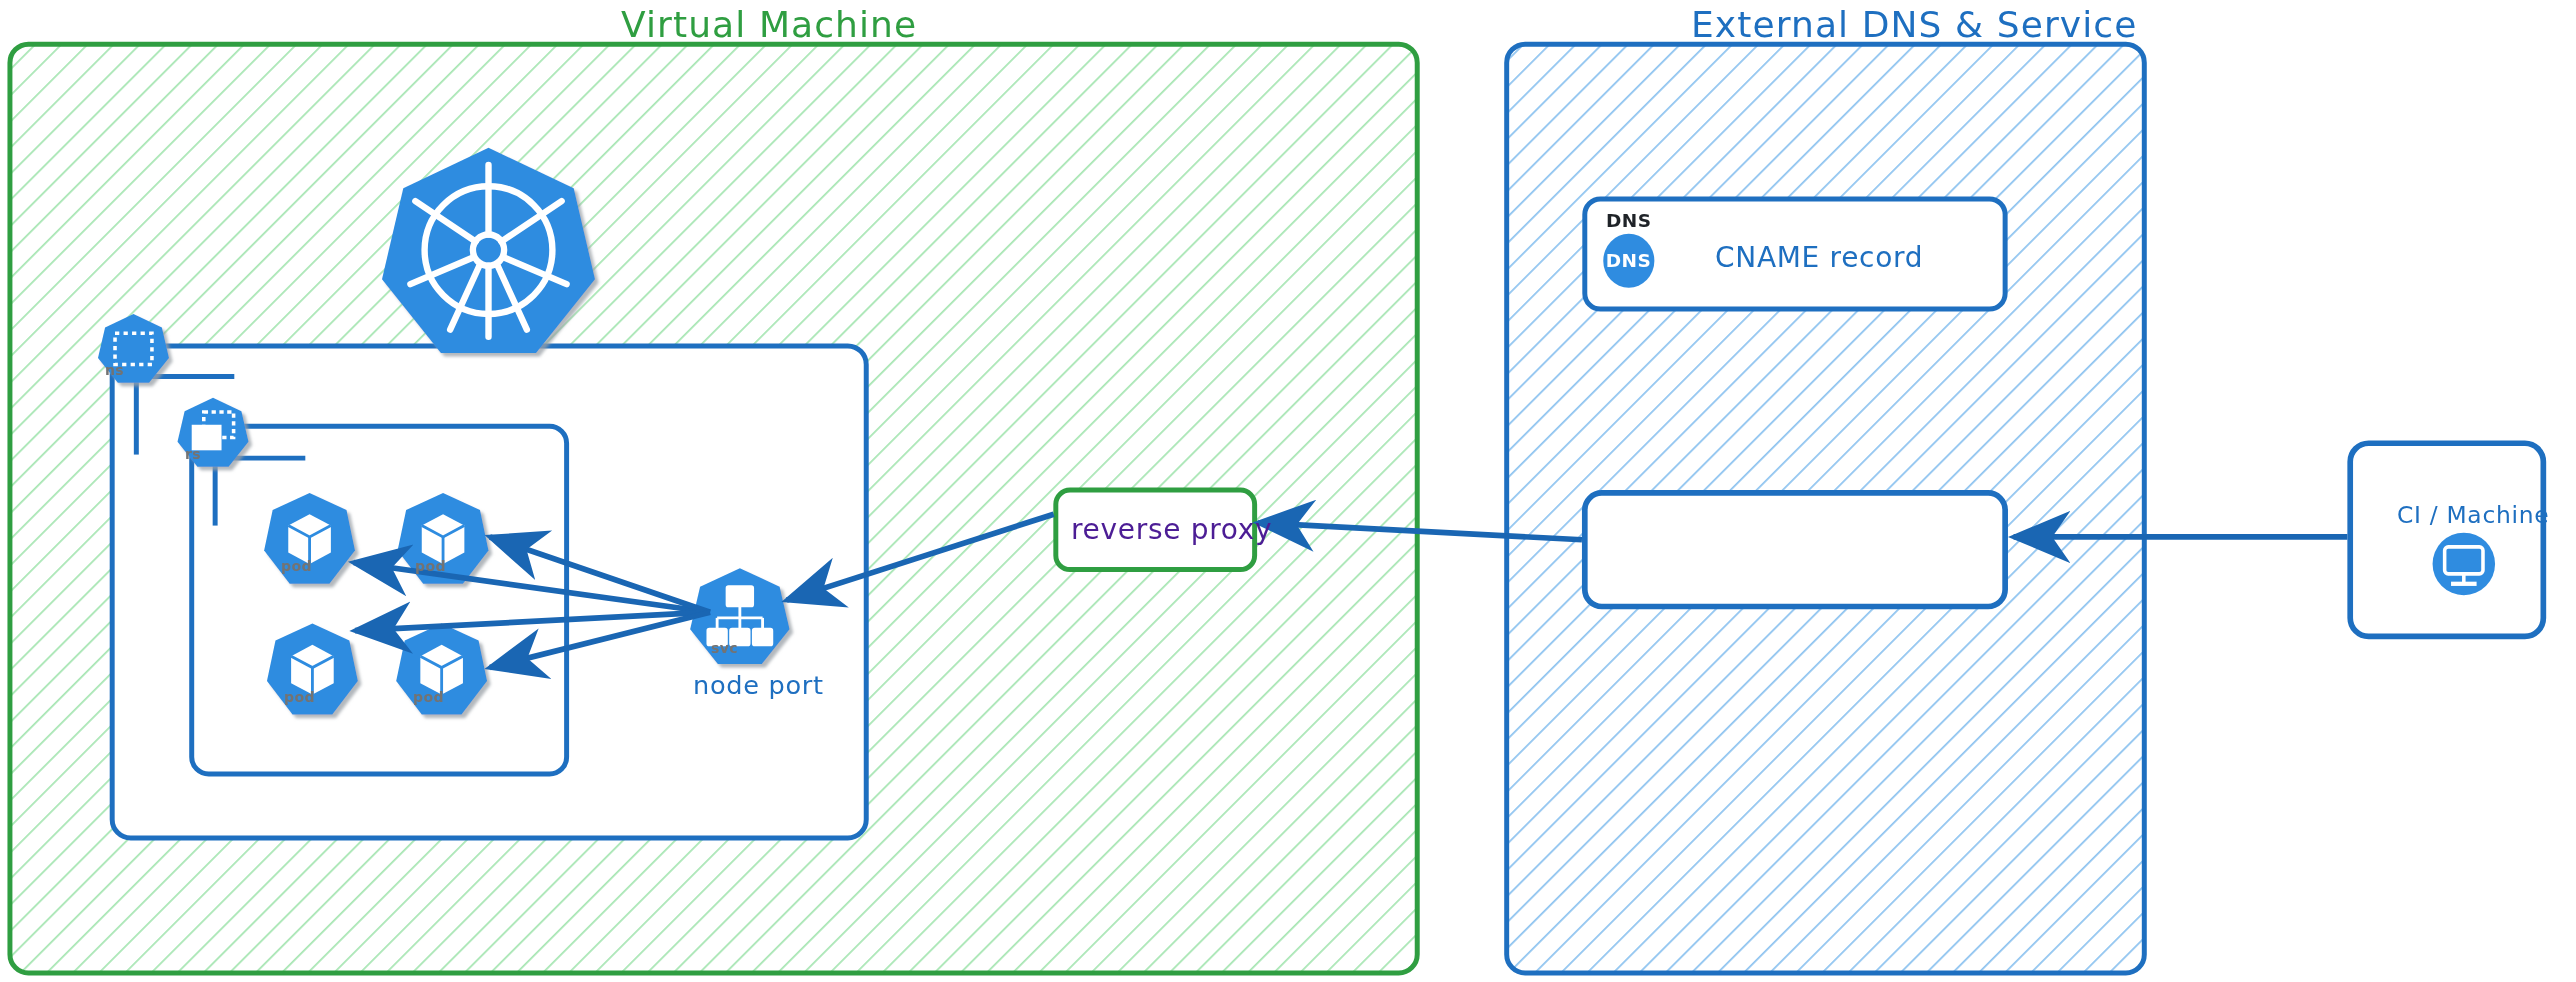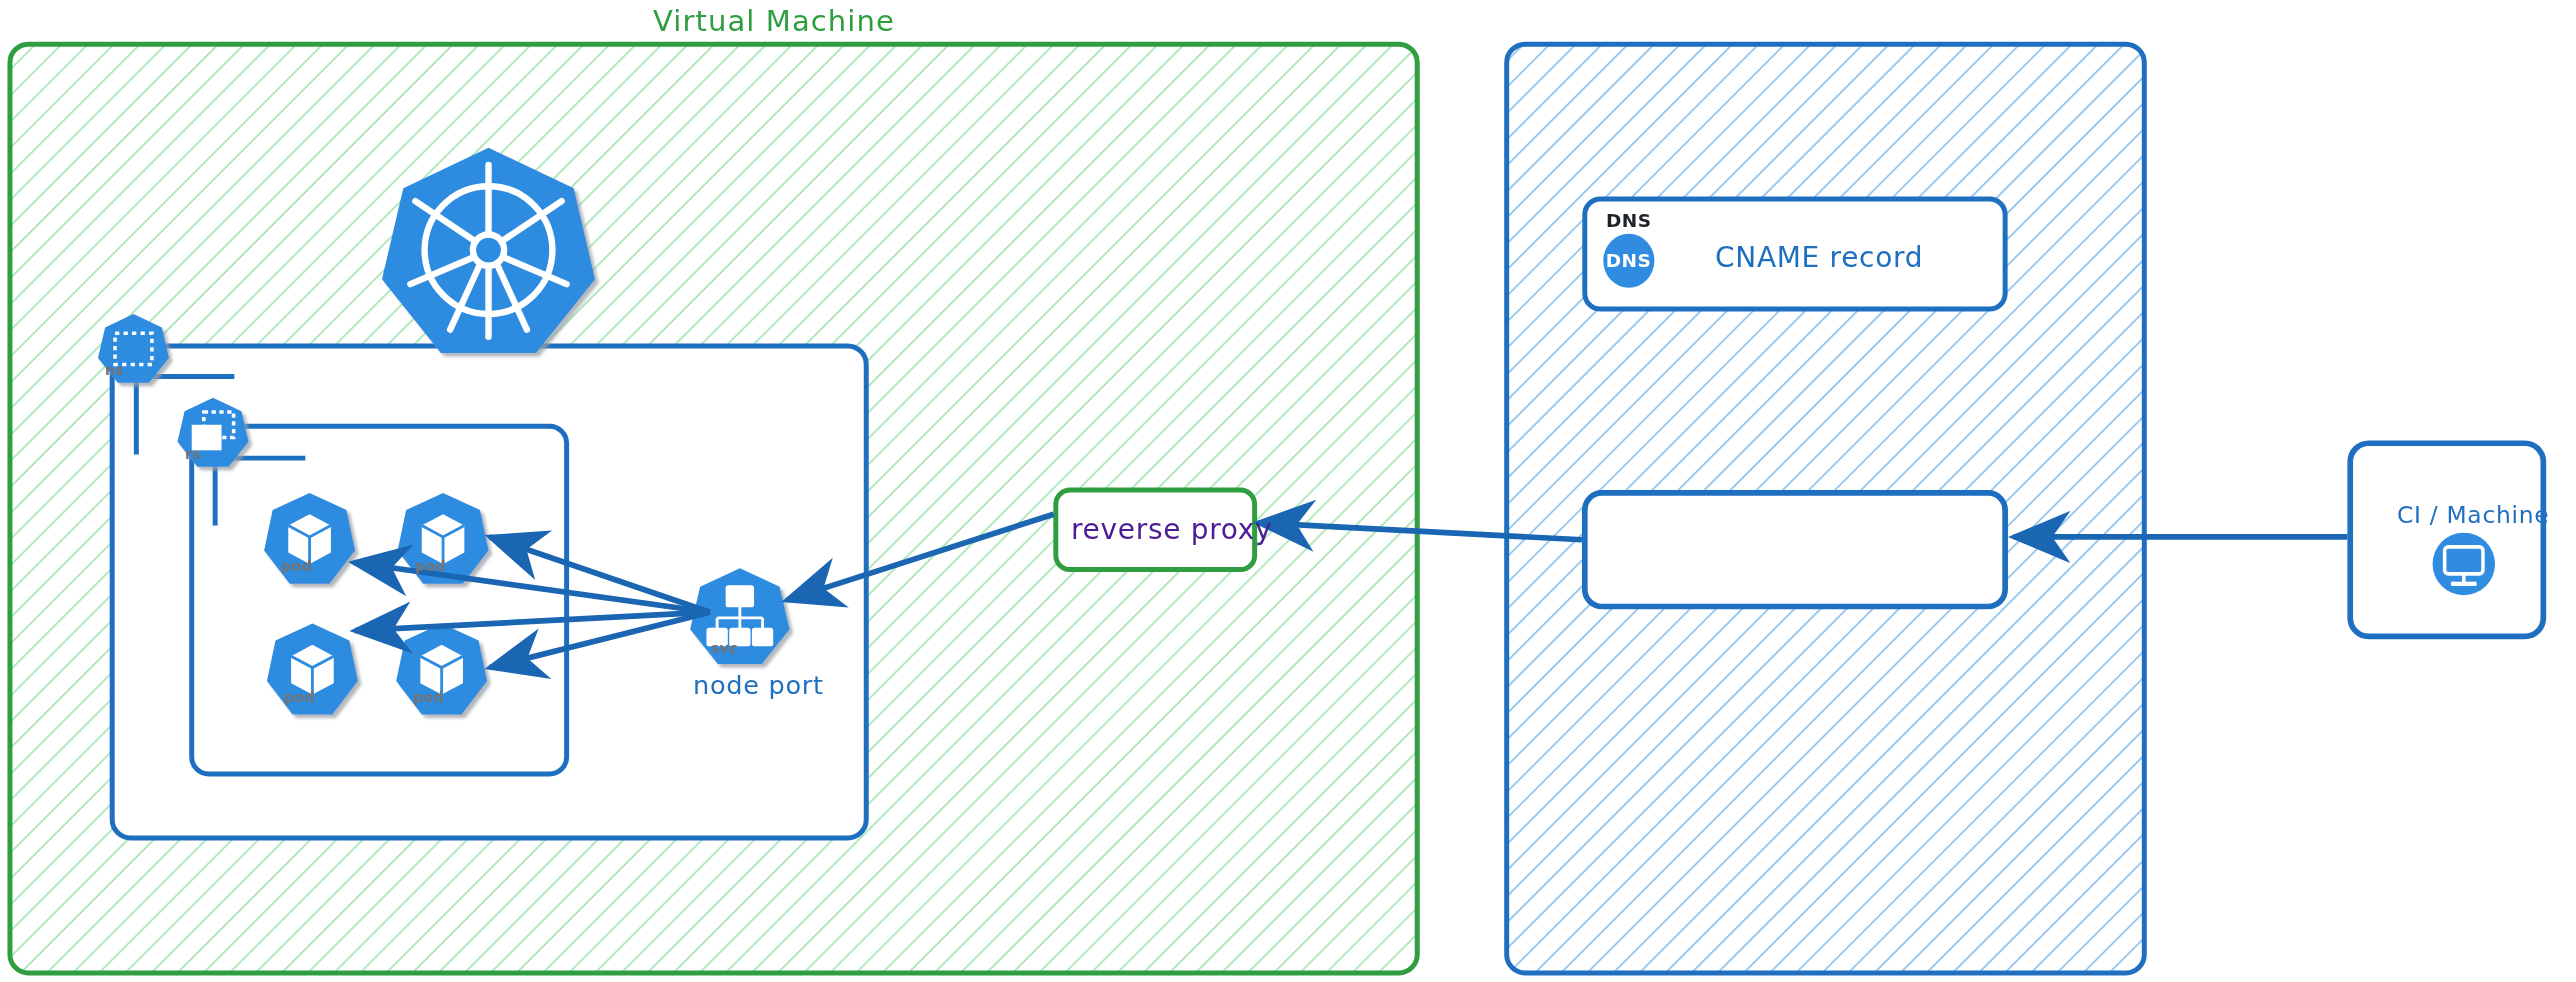"Virtual Machine" .zone-title { font-size: 29px -> 36px; margin-left: 32px -> none }
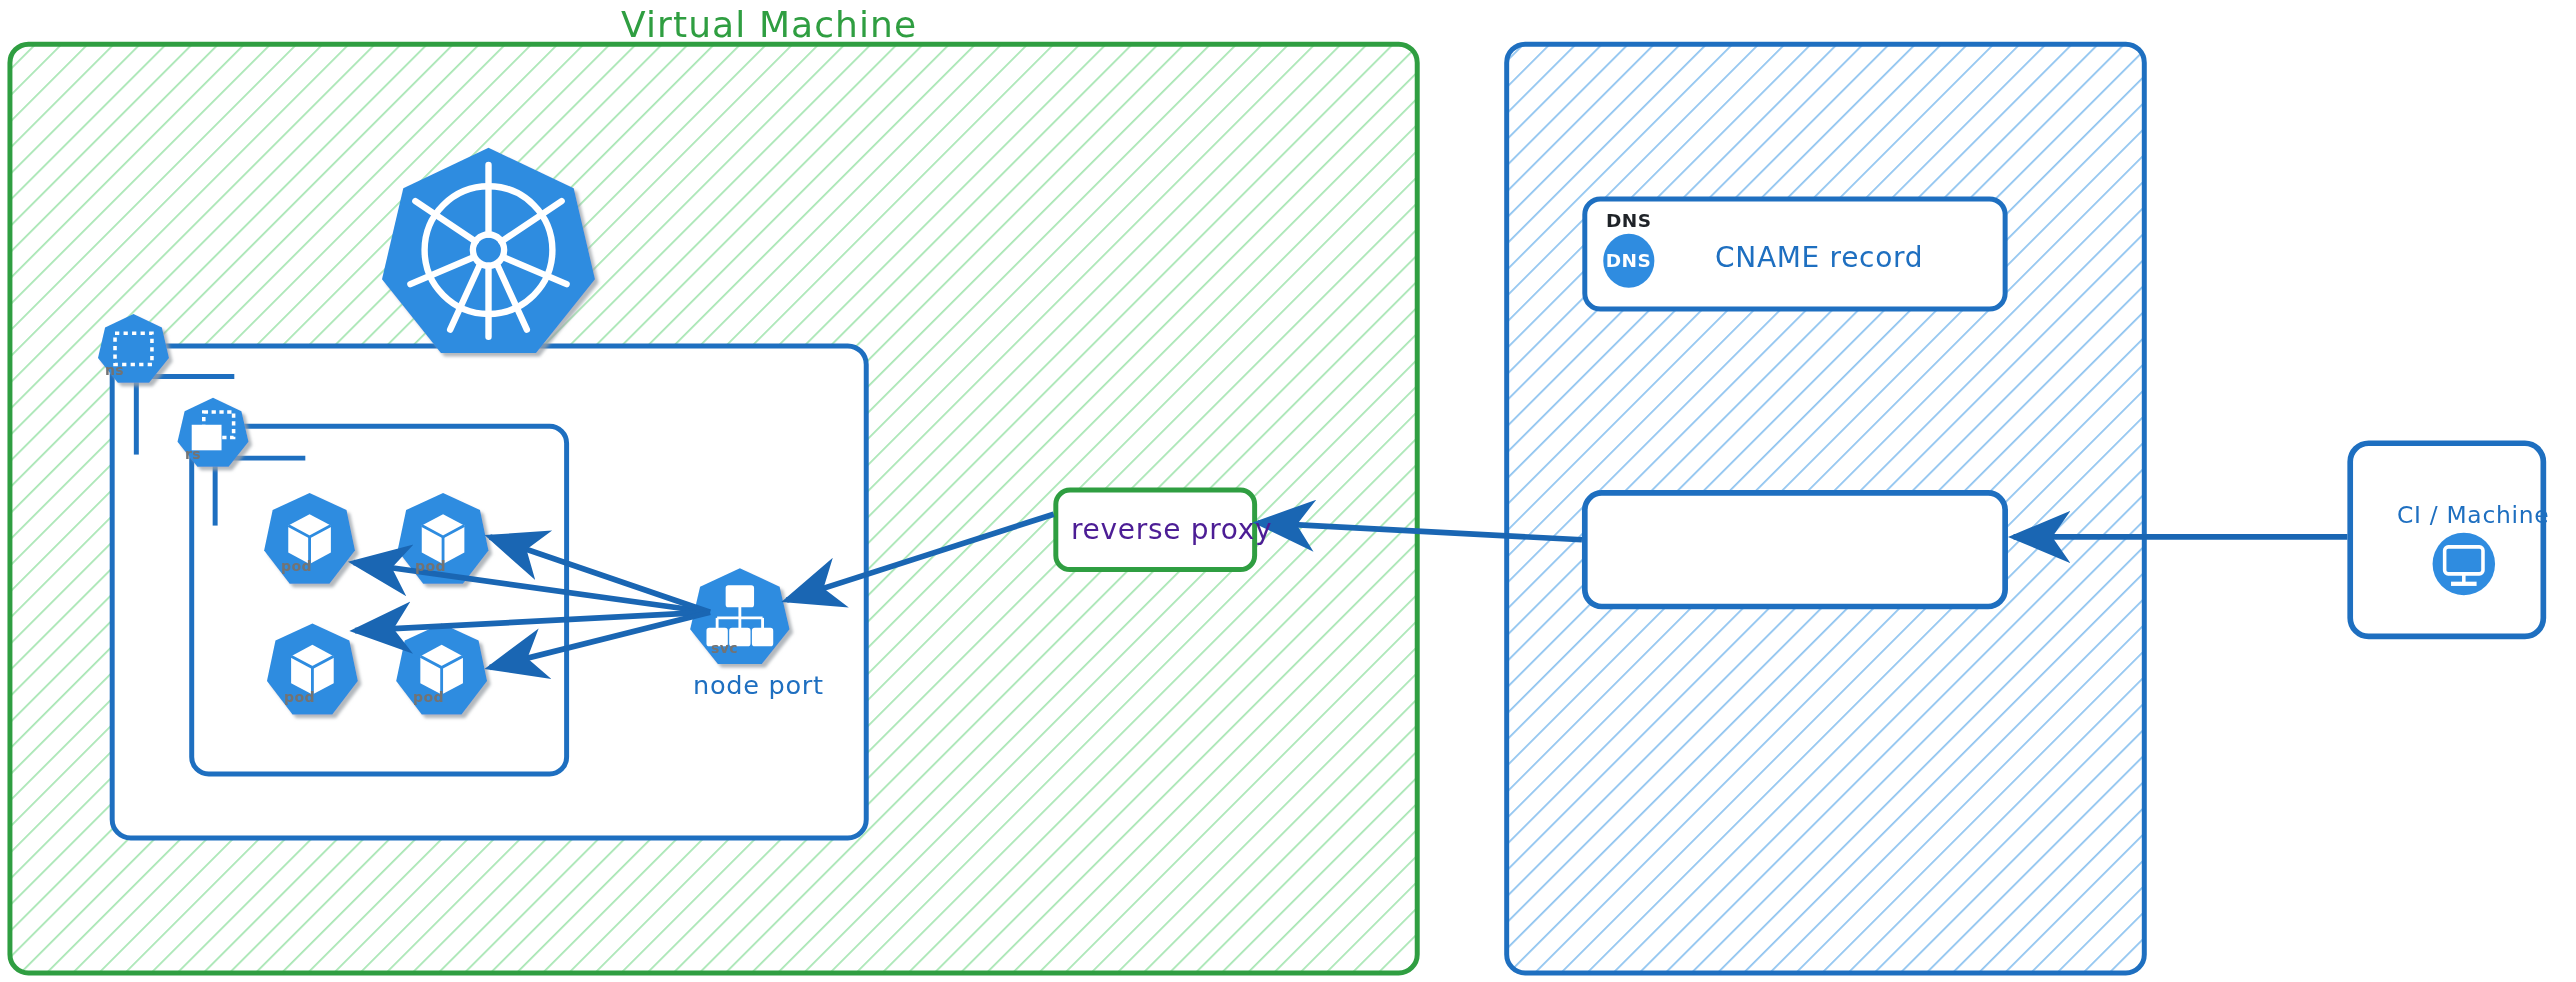"External DNS & Service" div.lbl { html: none -> <div>External DNS &amp; Service</div> }
